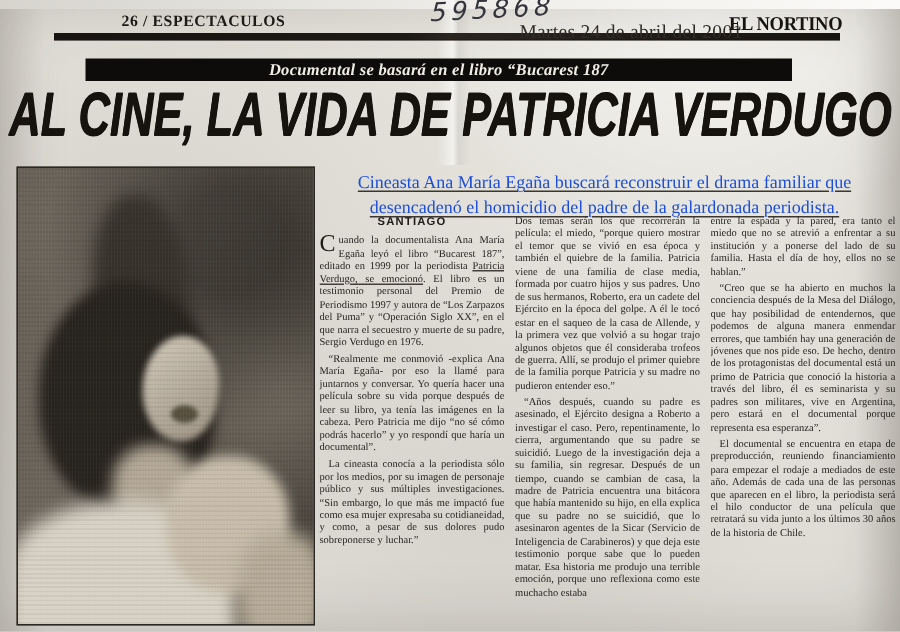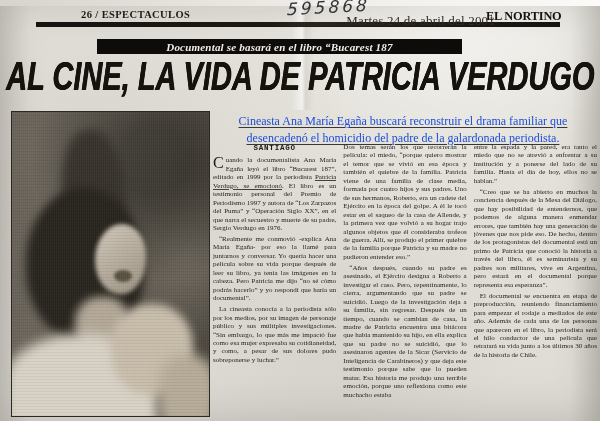"Documental se basará en el" .kicker { margin-left: 40px -> none; width: 365px -> 471px }
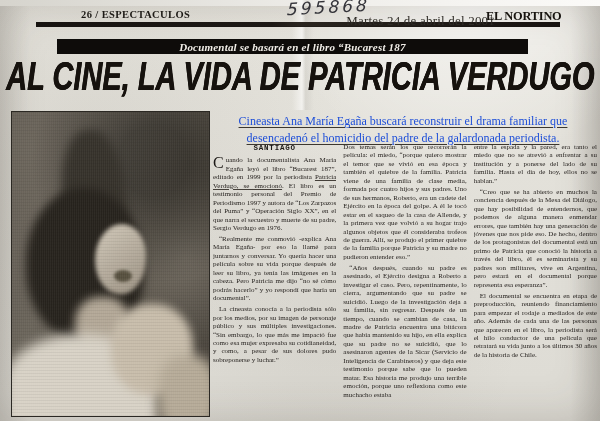"SANTIAGO" .dateline { font-family: Liberation Mono, monospace -> Liberation Sans, sans-serif }
